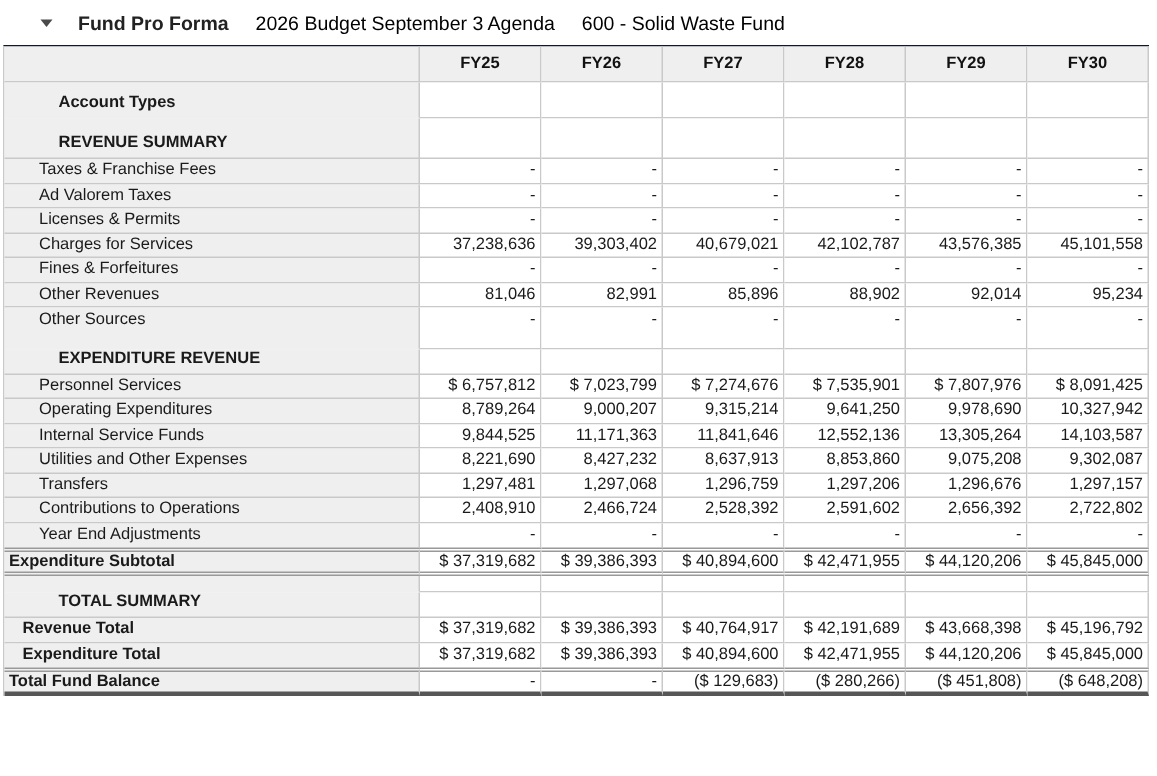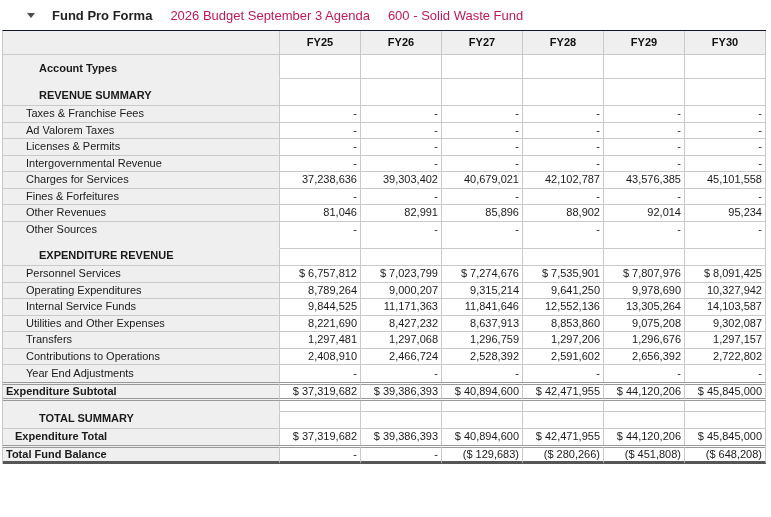"2026 Budget September 3 Agenda" .titlebar .t-sub { color: #be185d -> #000000 }
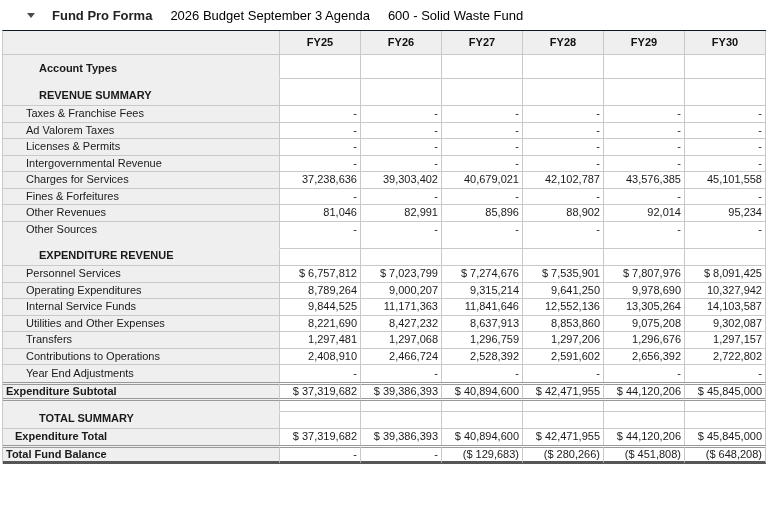"Intergovernmental Revenue" tr.r-data { html: <tr> <td>Intergovernmental Revenue</td> <td>-</td> <td>-</td> <td>-</td> <td>-</td> <td>-</td> <td>-</td> </tr> -> none }
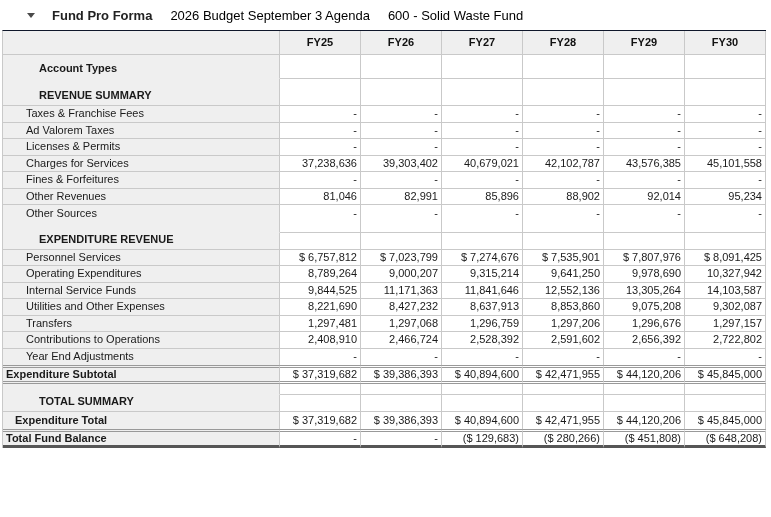"Revenue Total" tr.r-total { html: none -> <tr> <td>Revenue Total</td> <td>$ 37,319,682</td> <td>$ 39,386,393</td> <td>$ 40,764,917</td> <td>$ 42,191,689</td> <td>$ 43,668,398</td> <td>$ 45,196,792</td> </tr> }
